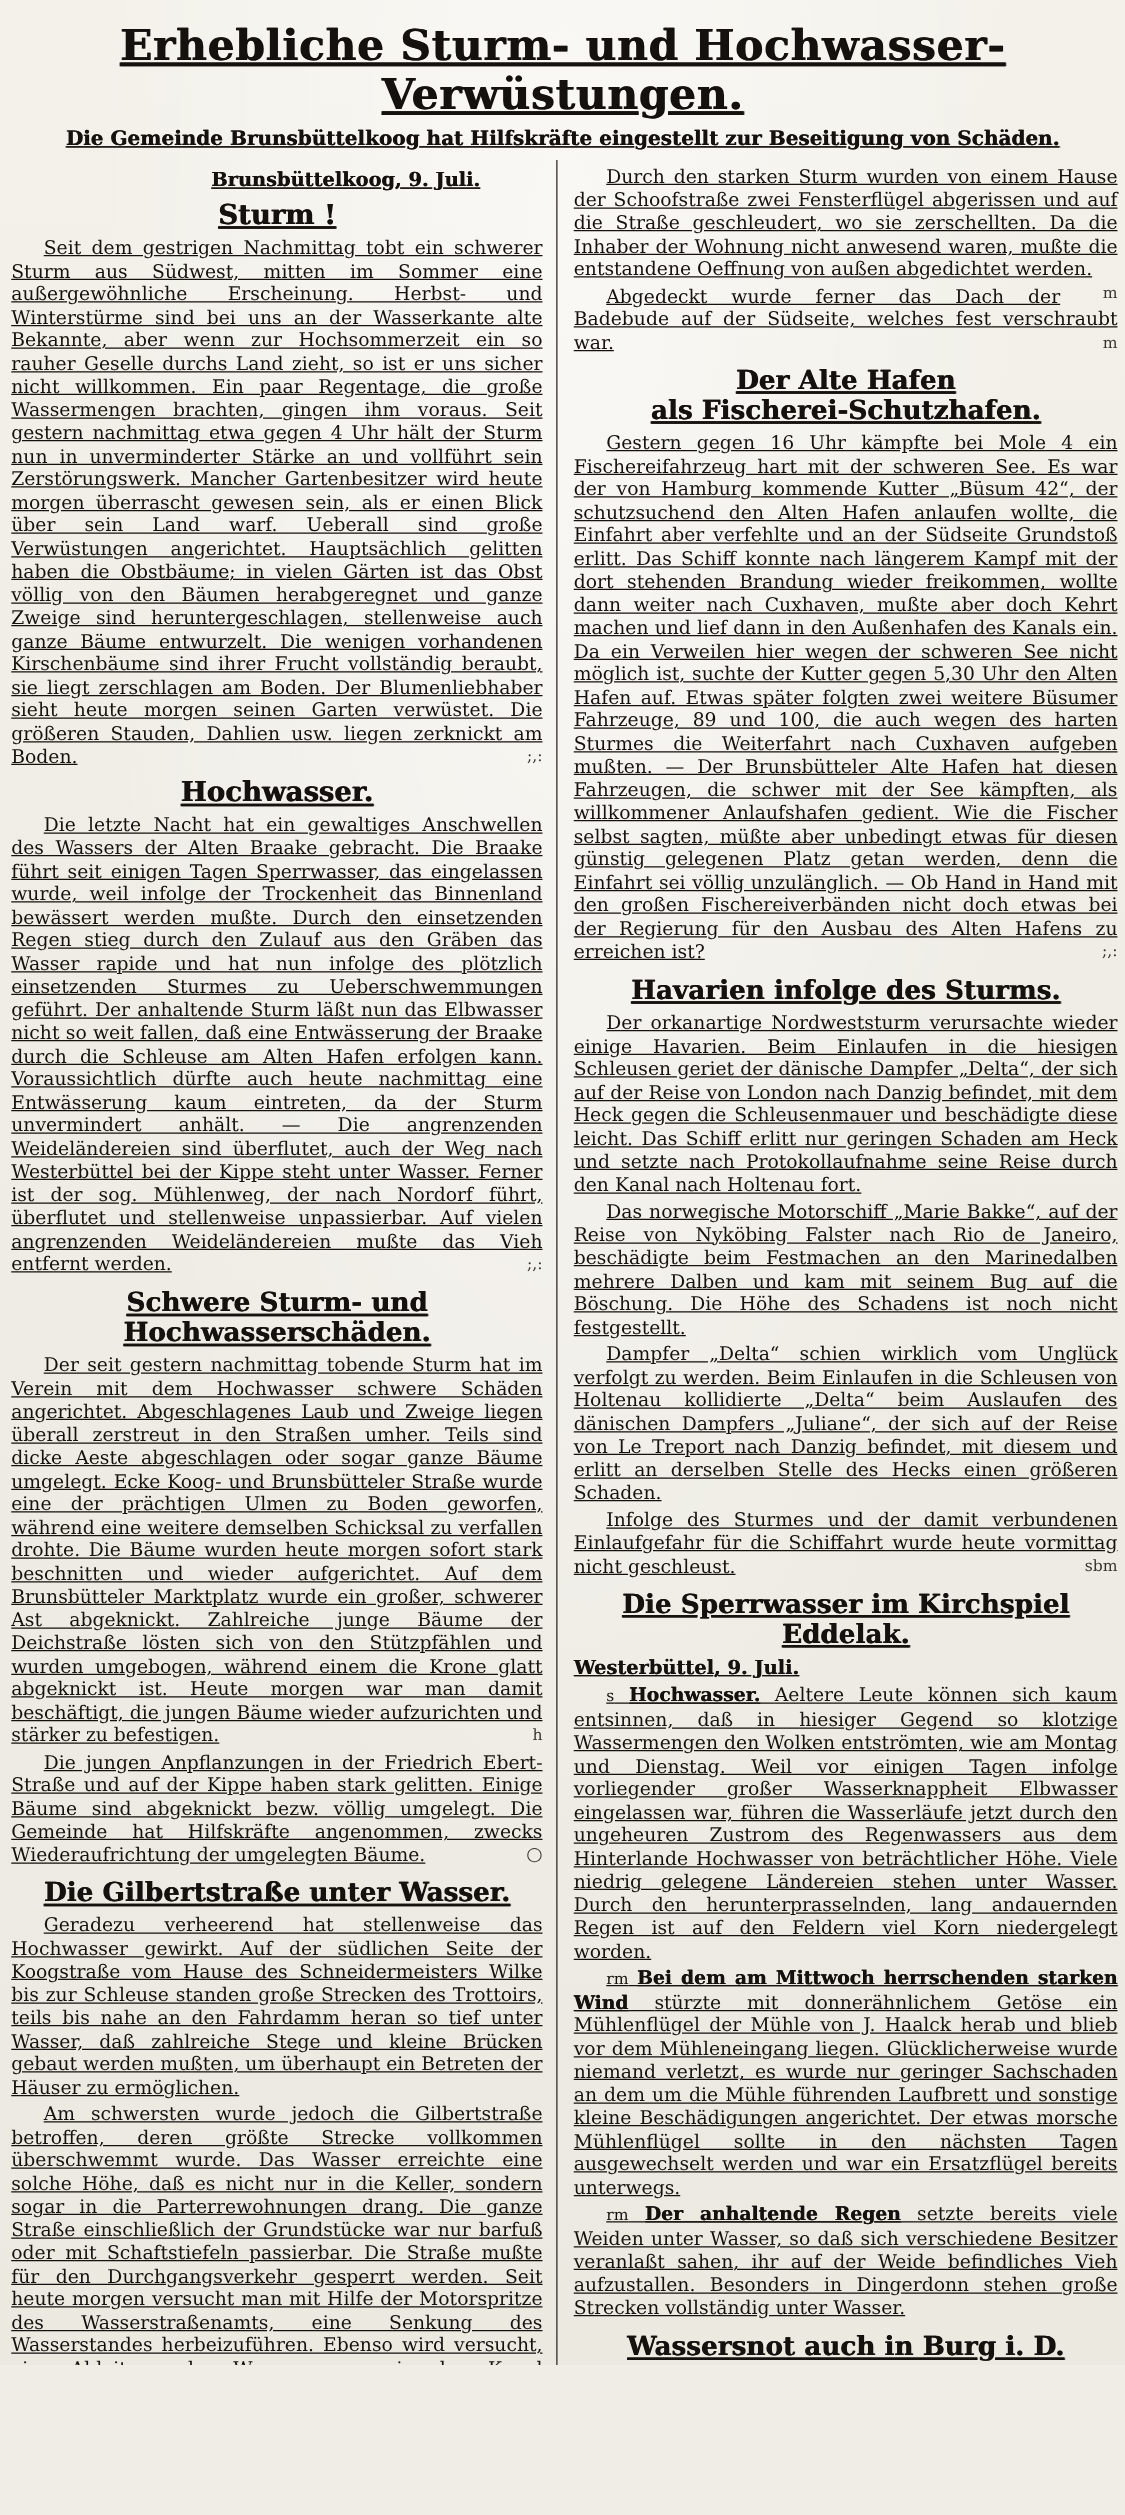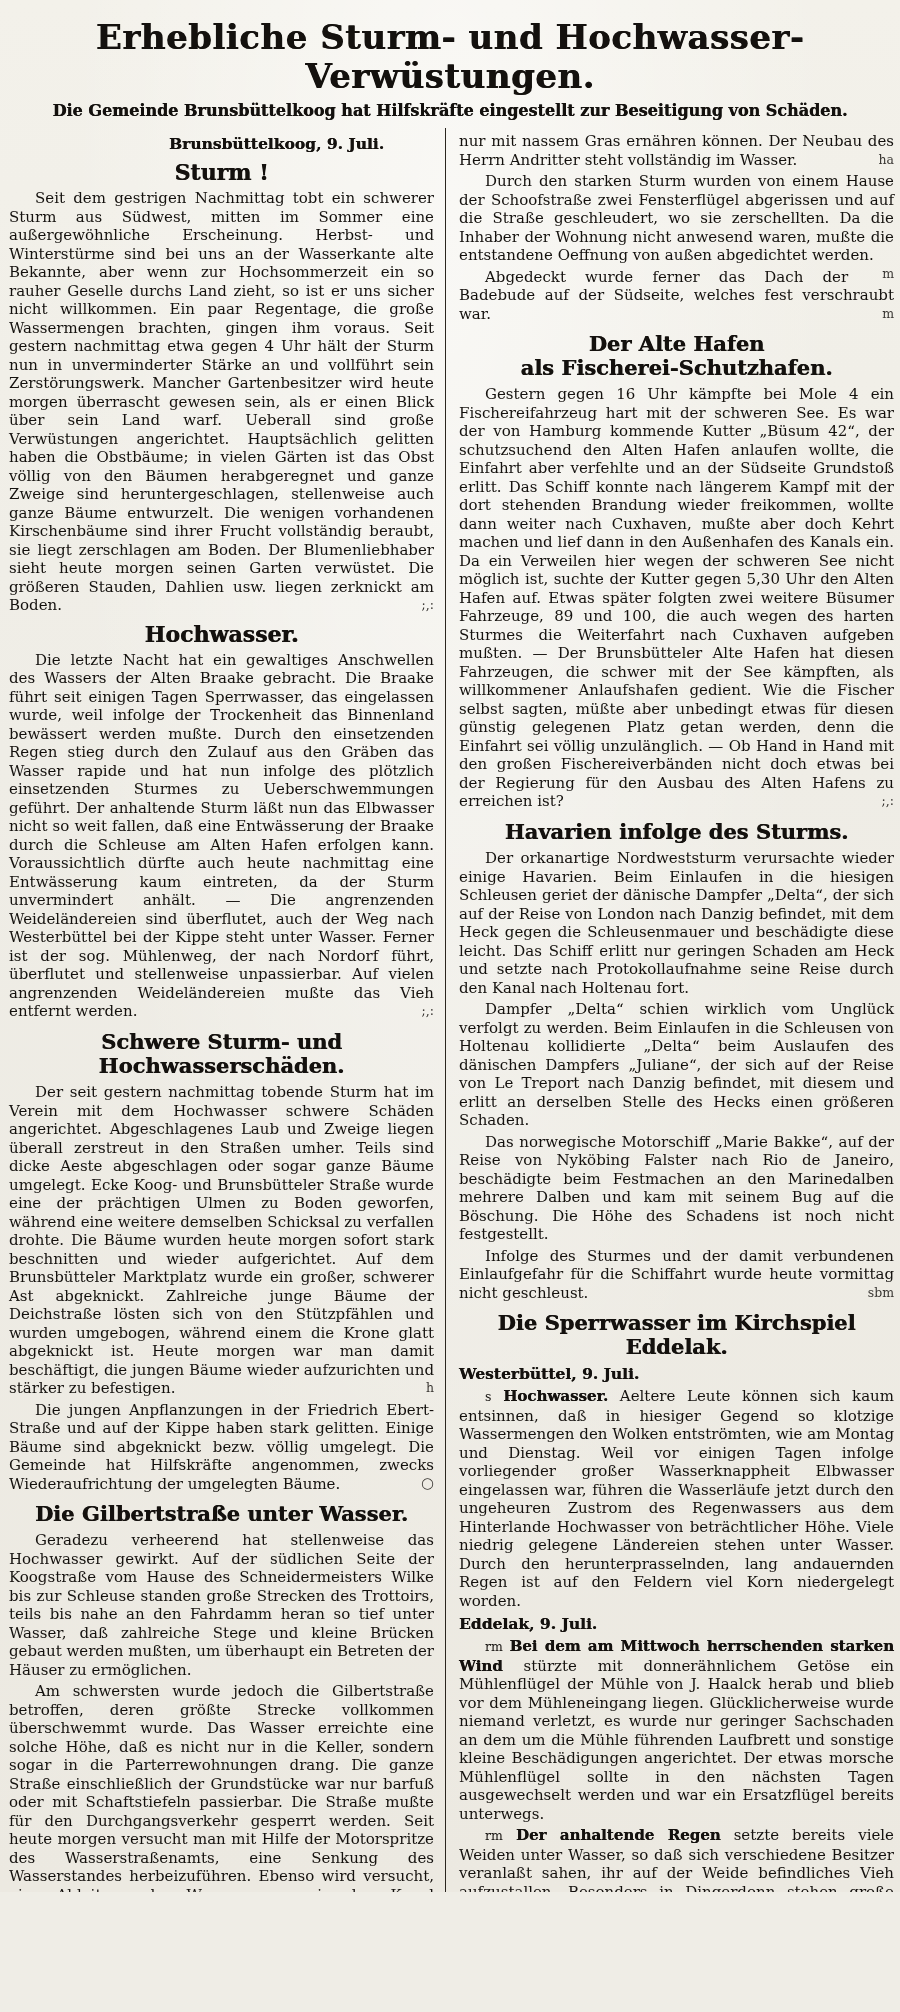"Erhebliche Sturm- und" .page { text-decoration: none -> underline }
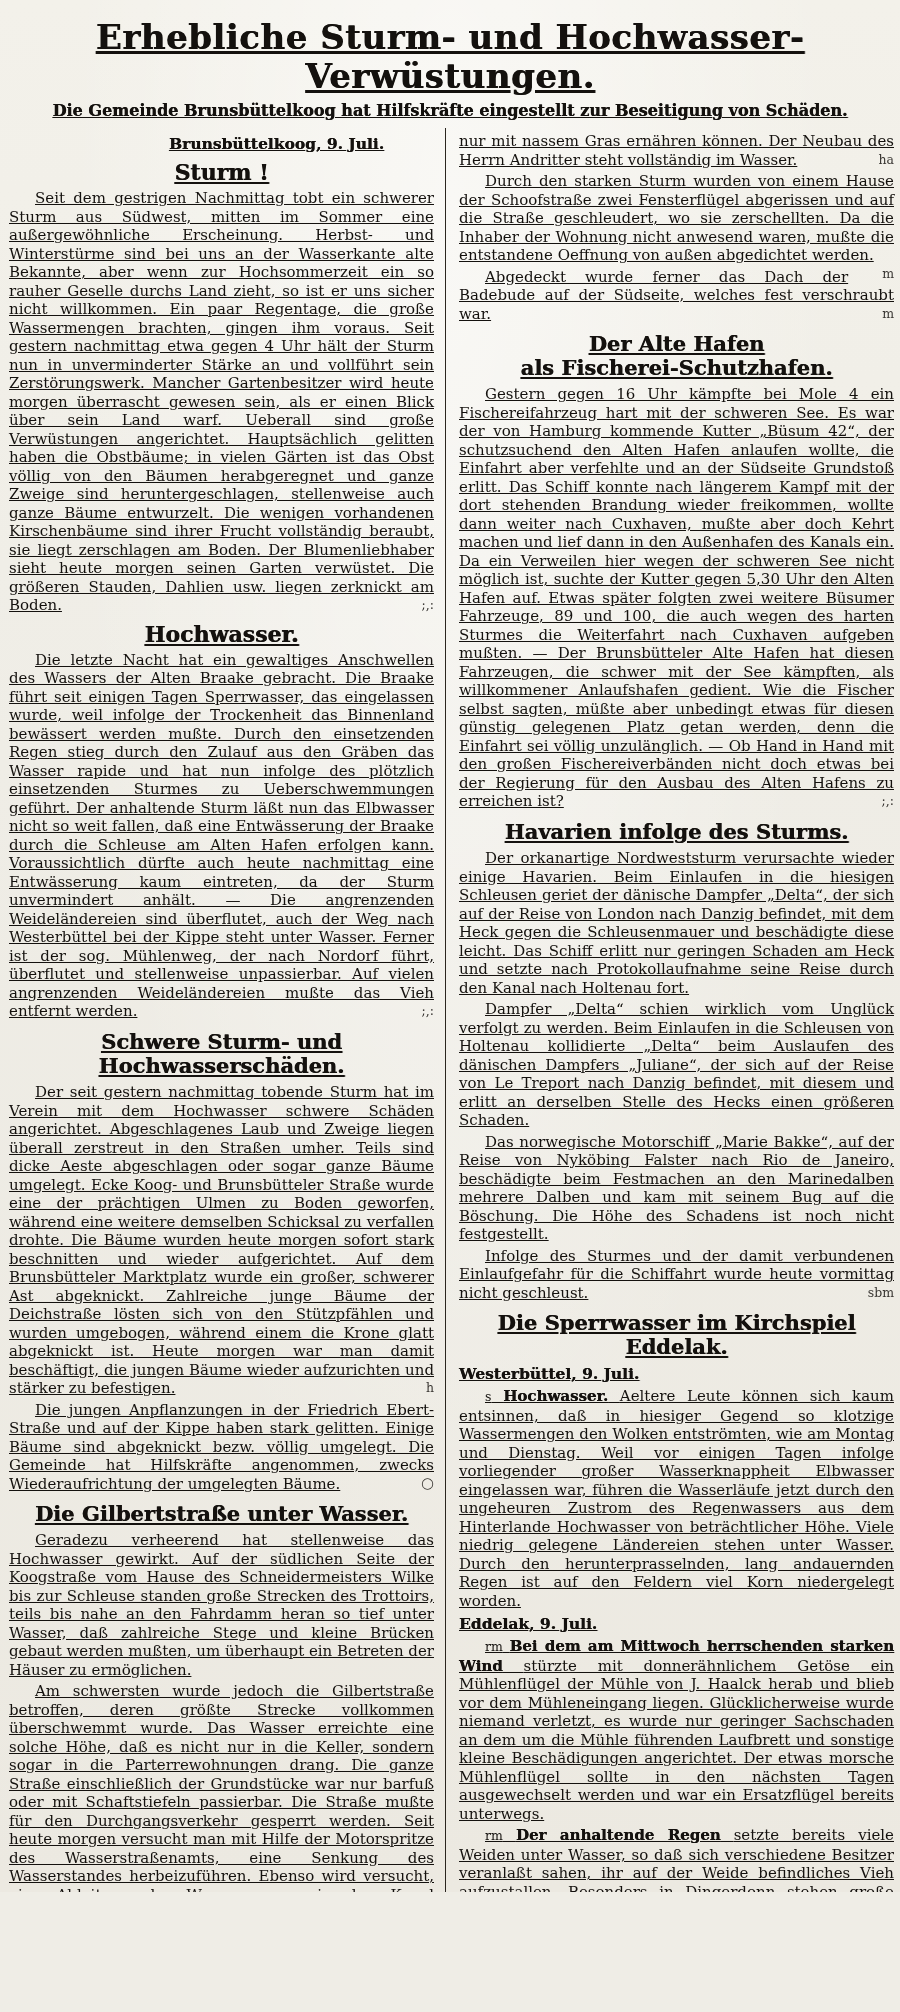"nur mit nassem Gras ernähren" p.body { html: <p><span>nur mit nassem Gras ernähren können. Der Neubau des Herrn Andritter steht vollständig im Wasser.</span><span>ha</span></p> -> none }
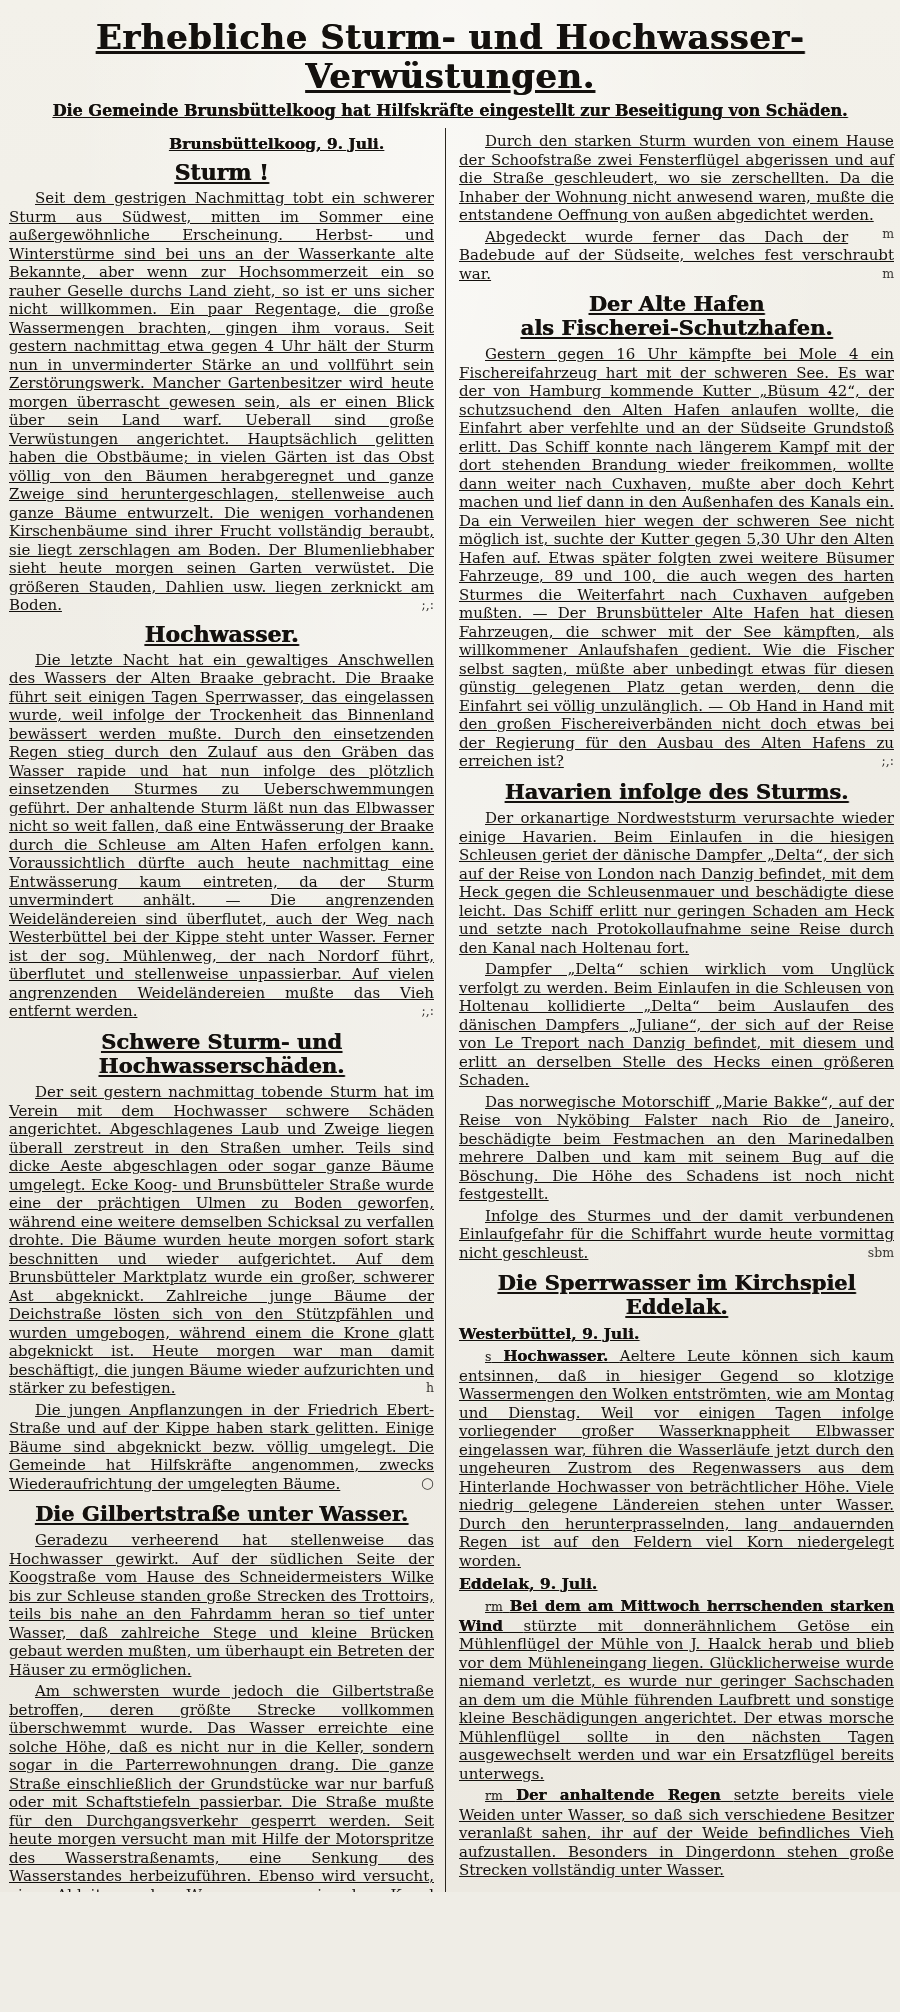"Dampfer „Delta“ schien wirklich vom" p.body { order: before "Das norwegische Motorschiff „Marie" -> after "Das norwegische Motorschiff „Marie" }
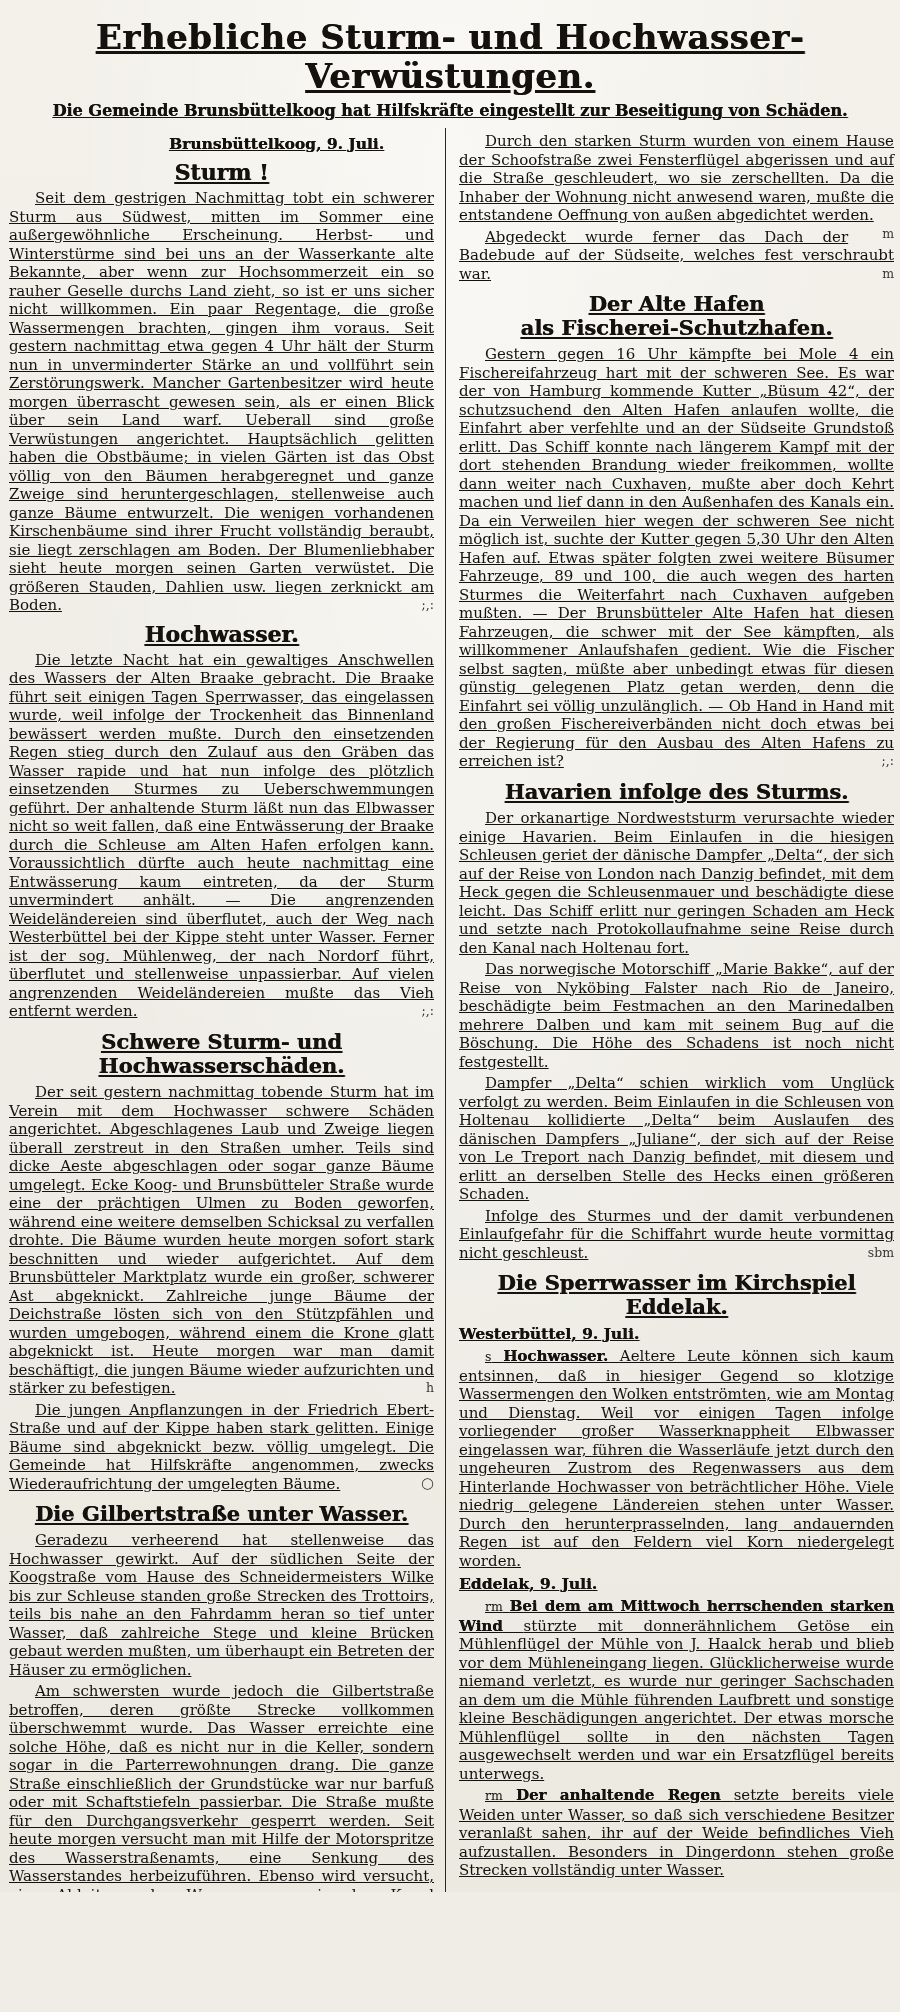"Eddelak, 9. Juli." p.dateline { html: <p>Eddelak, 9. Juli.</p> -> none }
